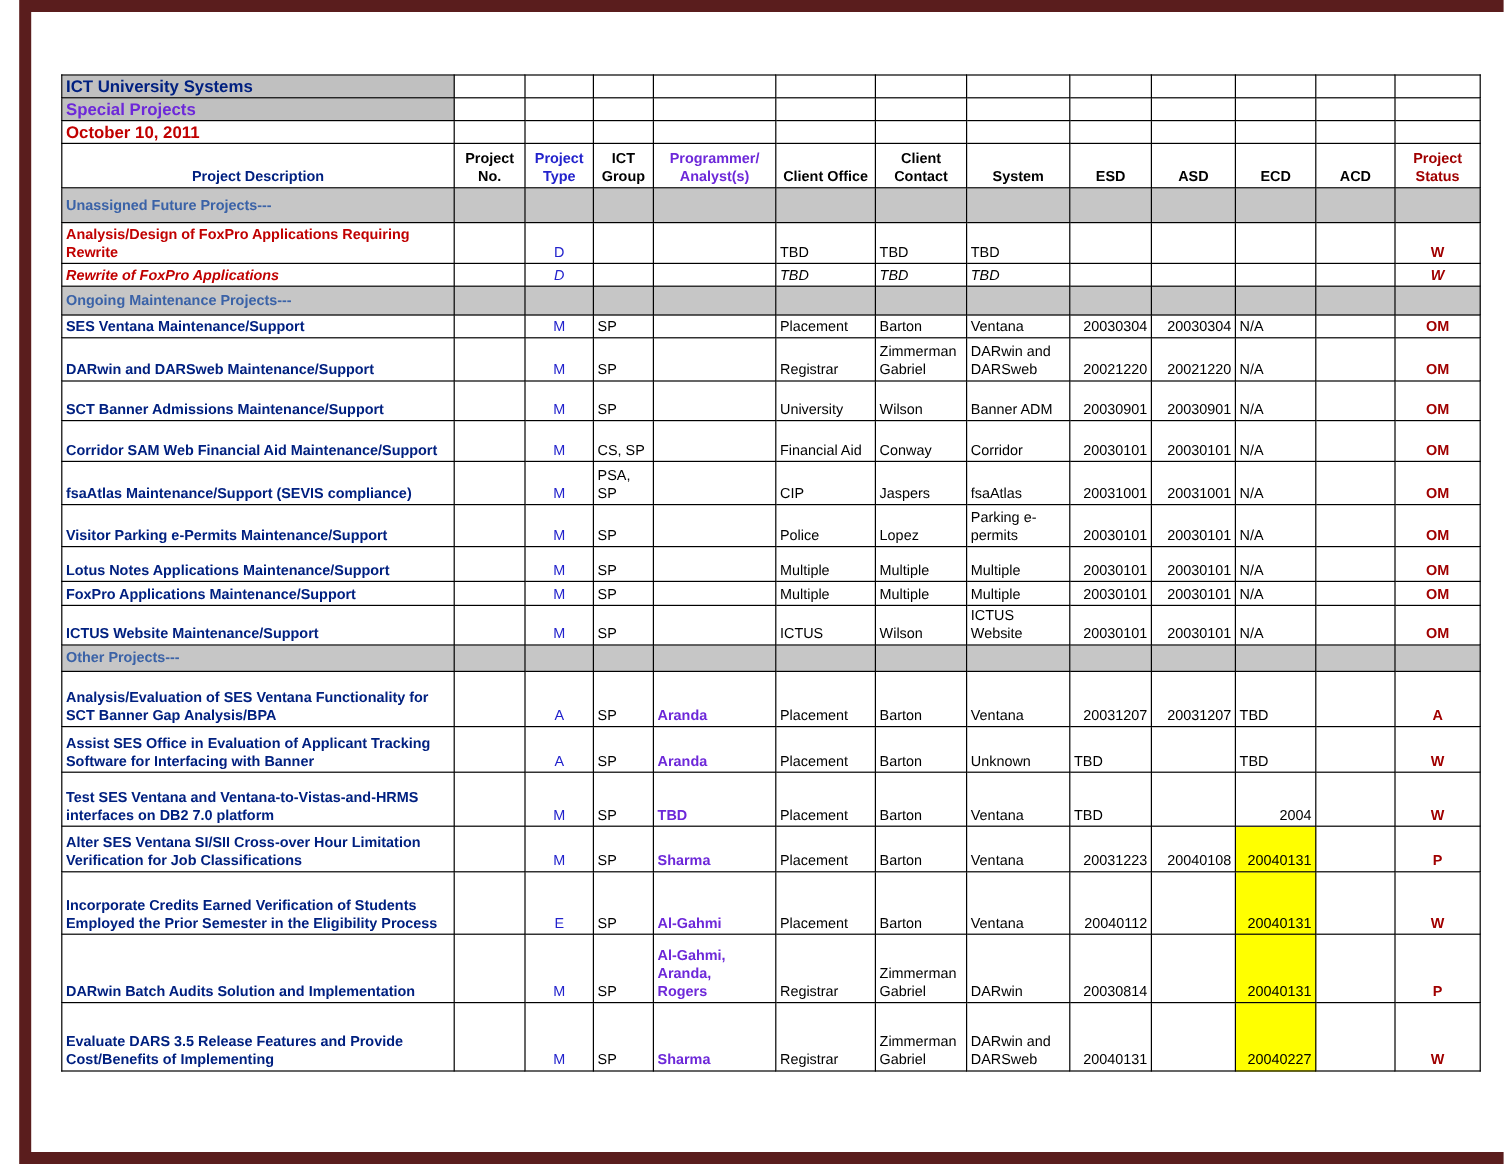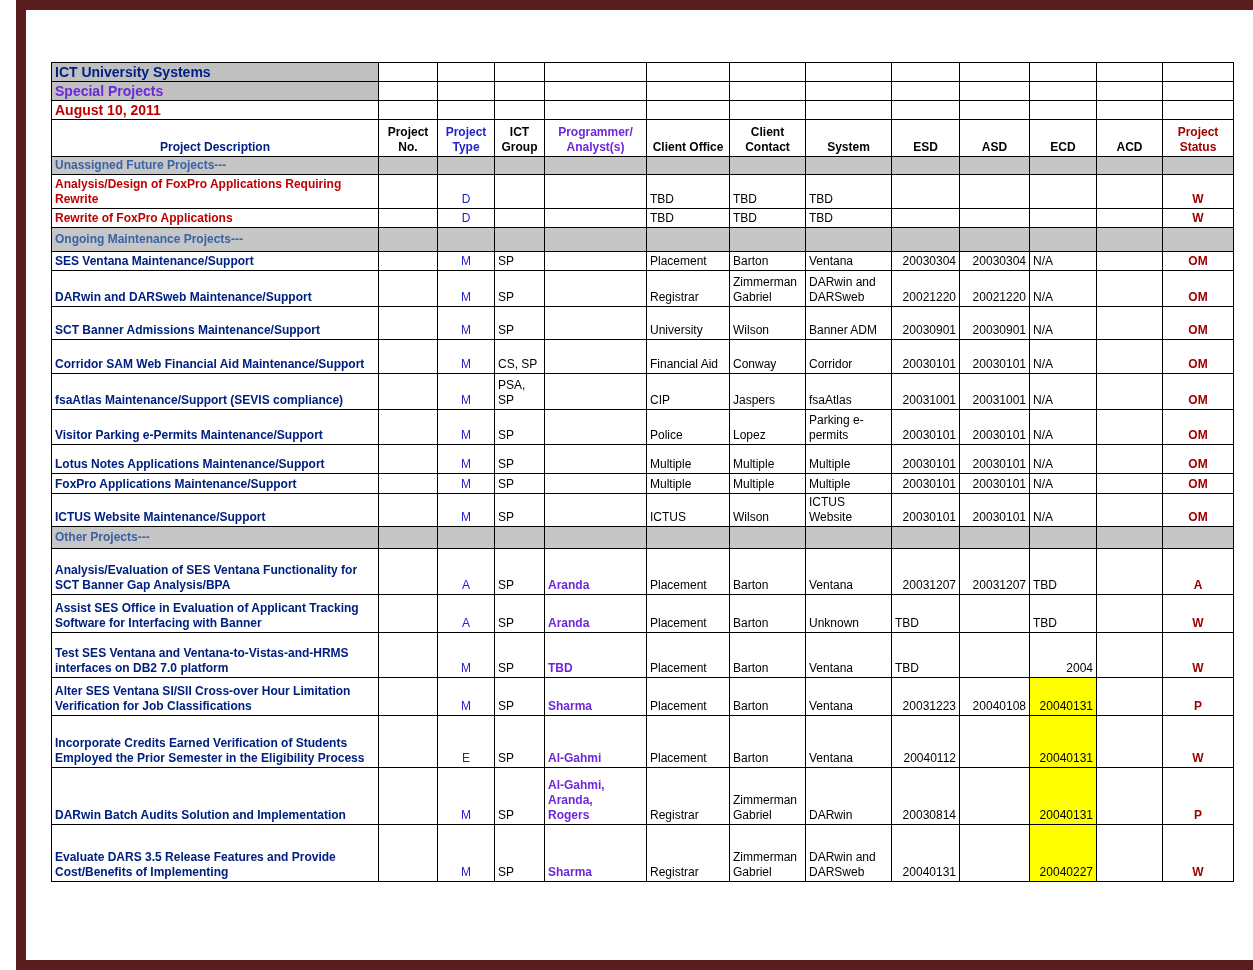"August 10, 2011" td.title { text: August -> October }
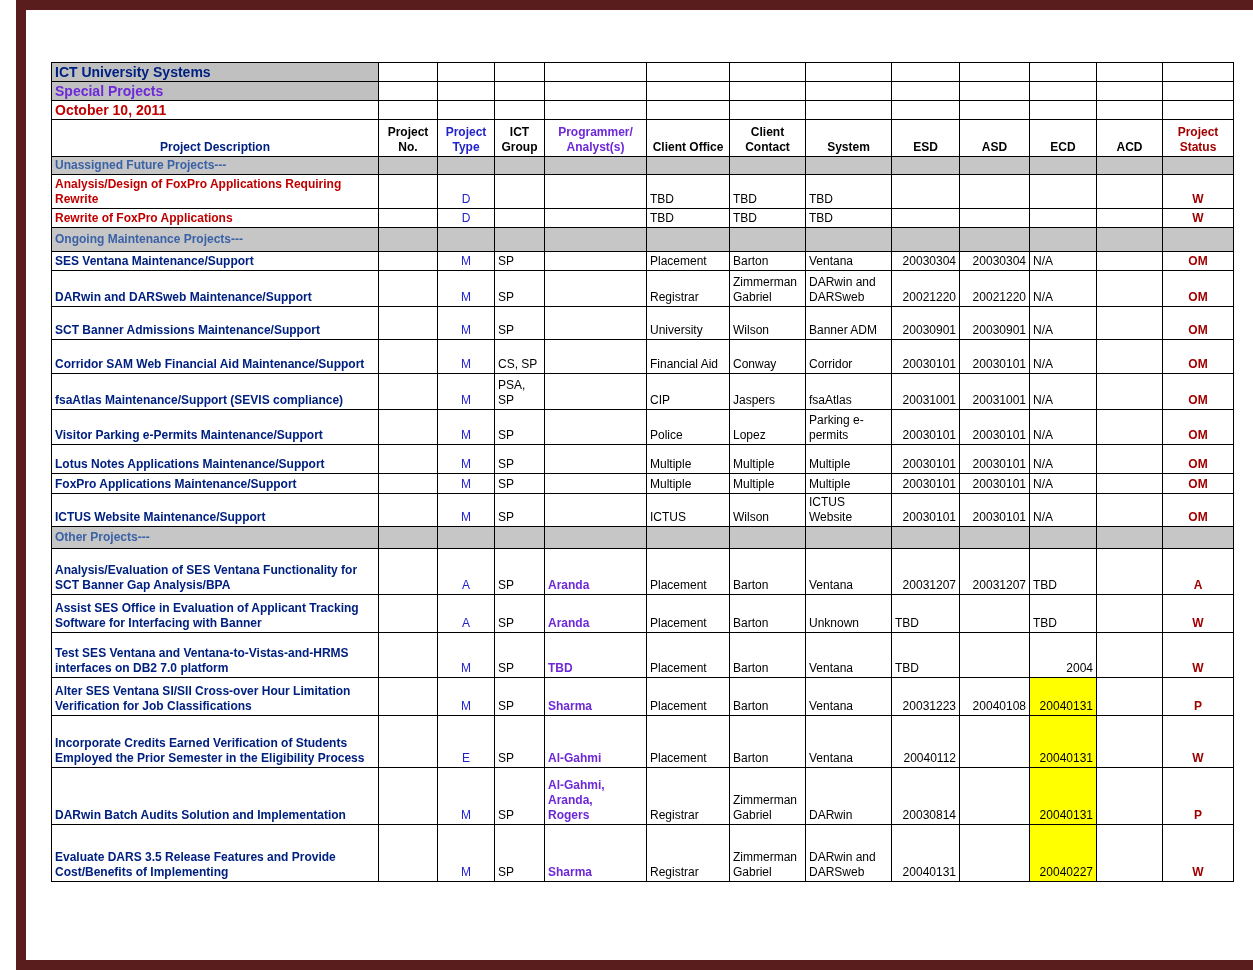"Unassigned Future Projects---" tr { height: 18px -> 29px }
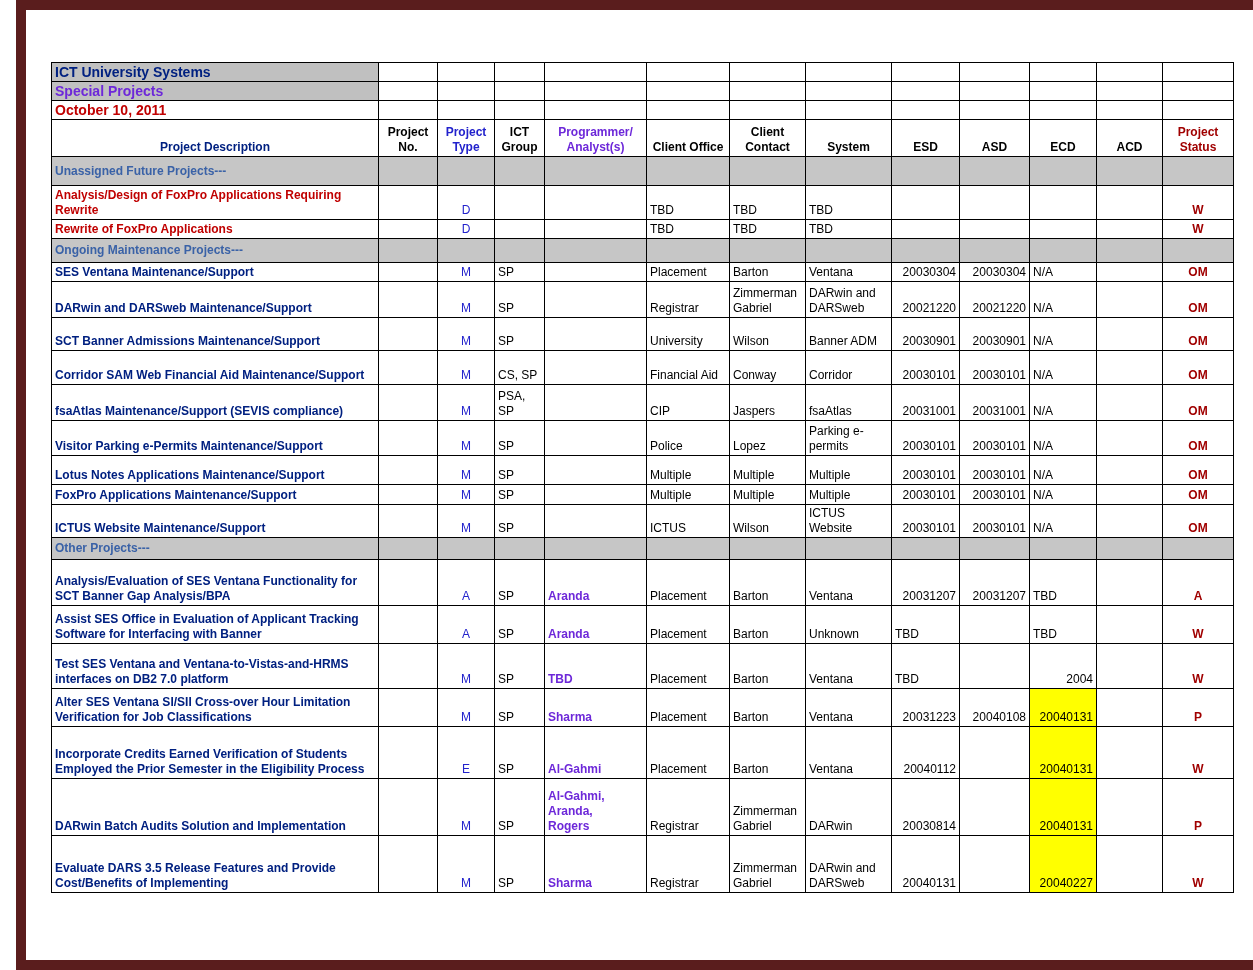"Rewrite of FoxPro Applications" tr { font-style: none -> italic }
